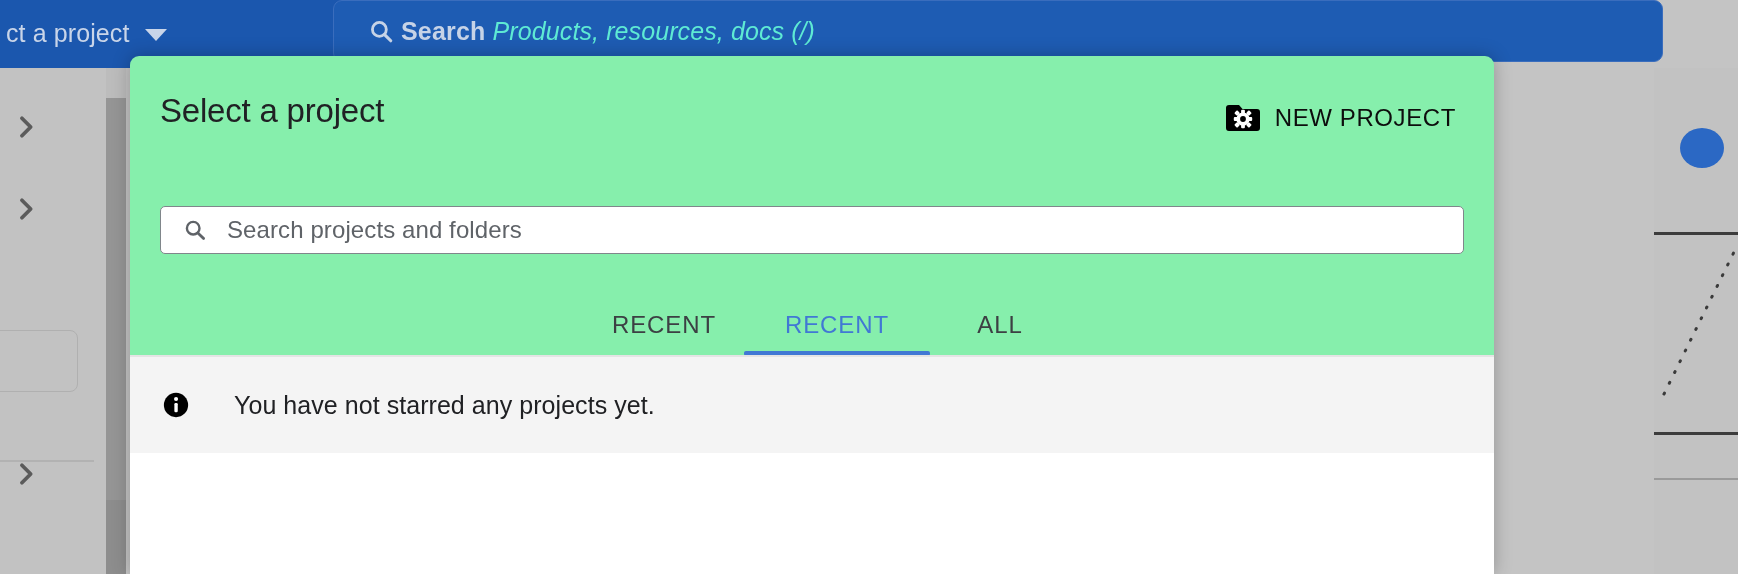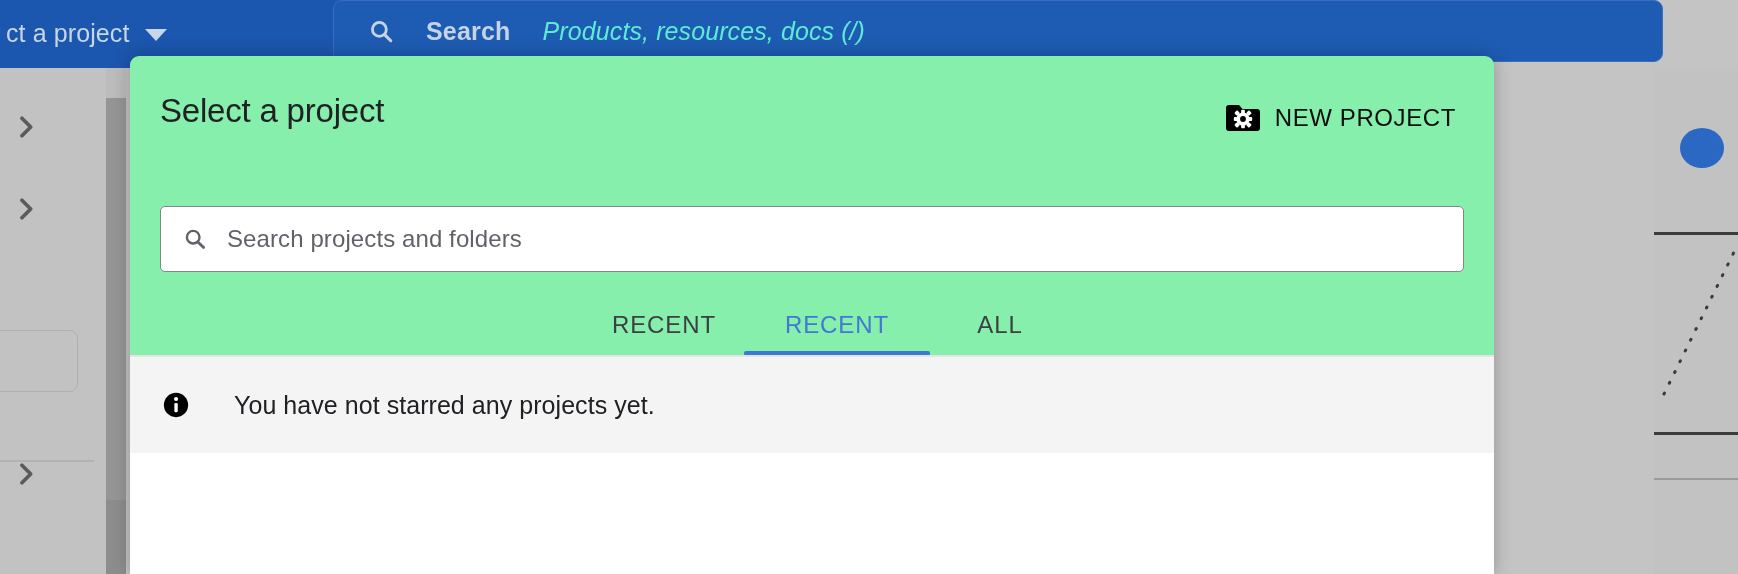"Search" .searchbar { gap: 32px -> 7px }
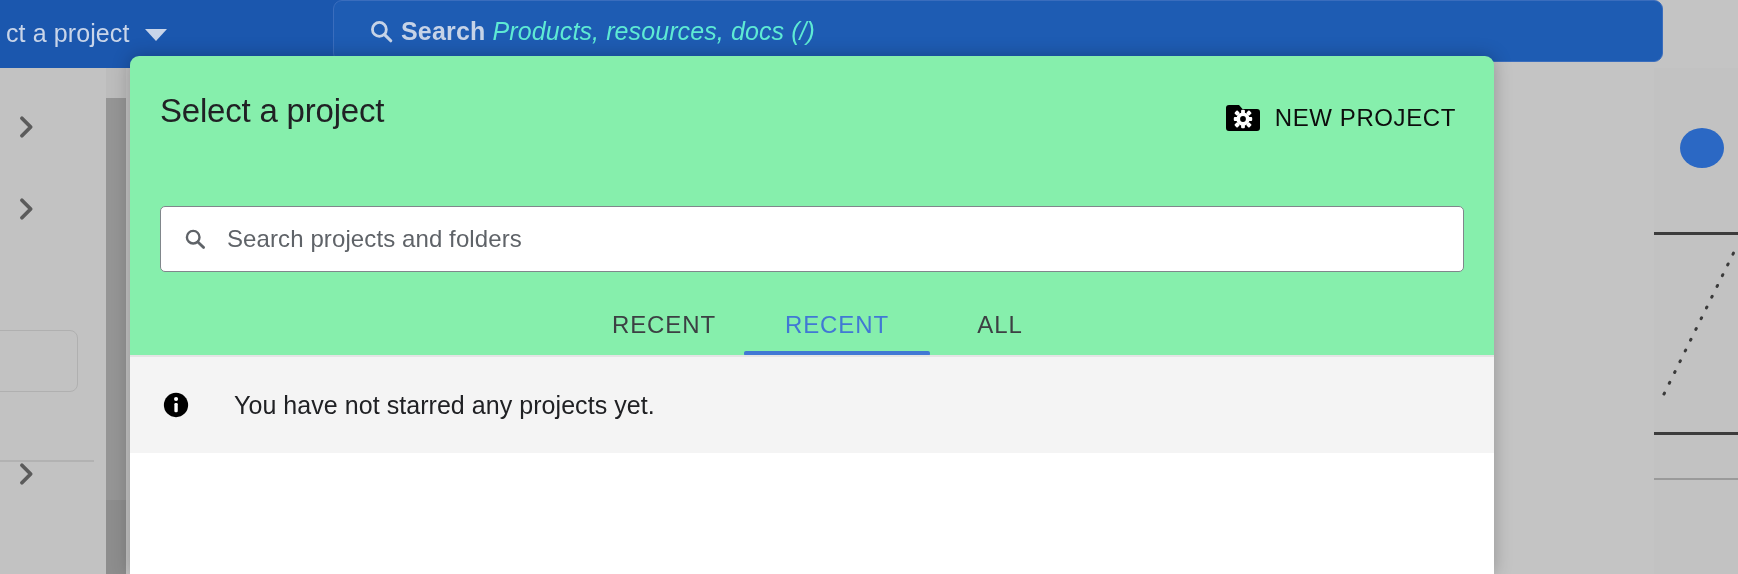"Search projects and folders" .search-field { height: 66px -> 48px }
